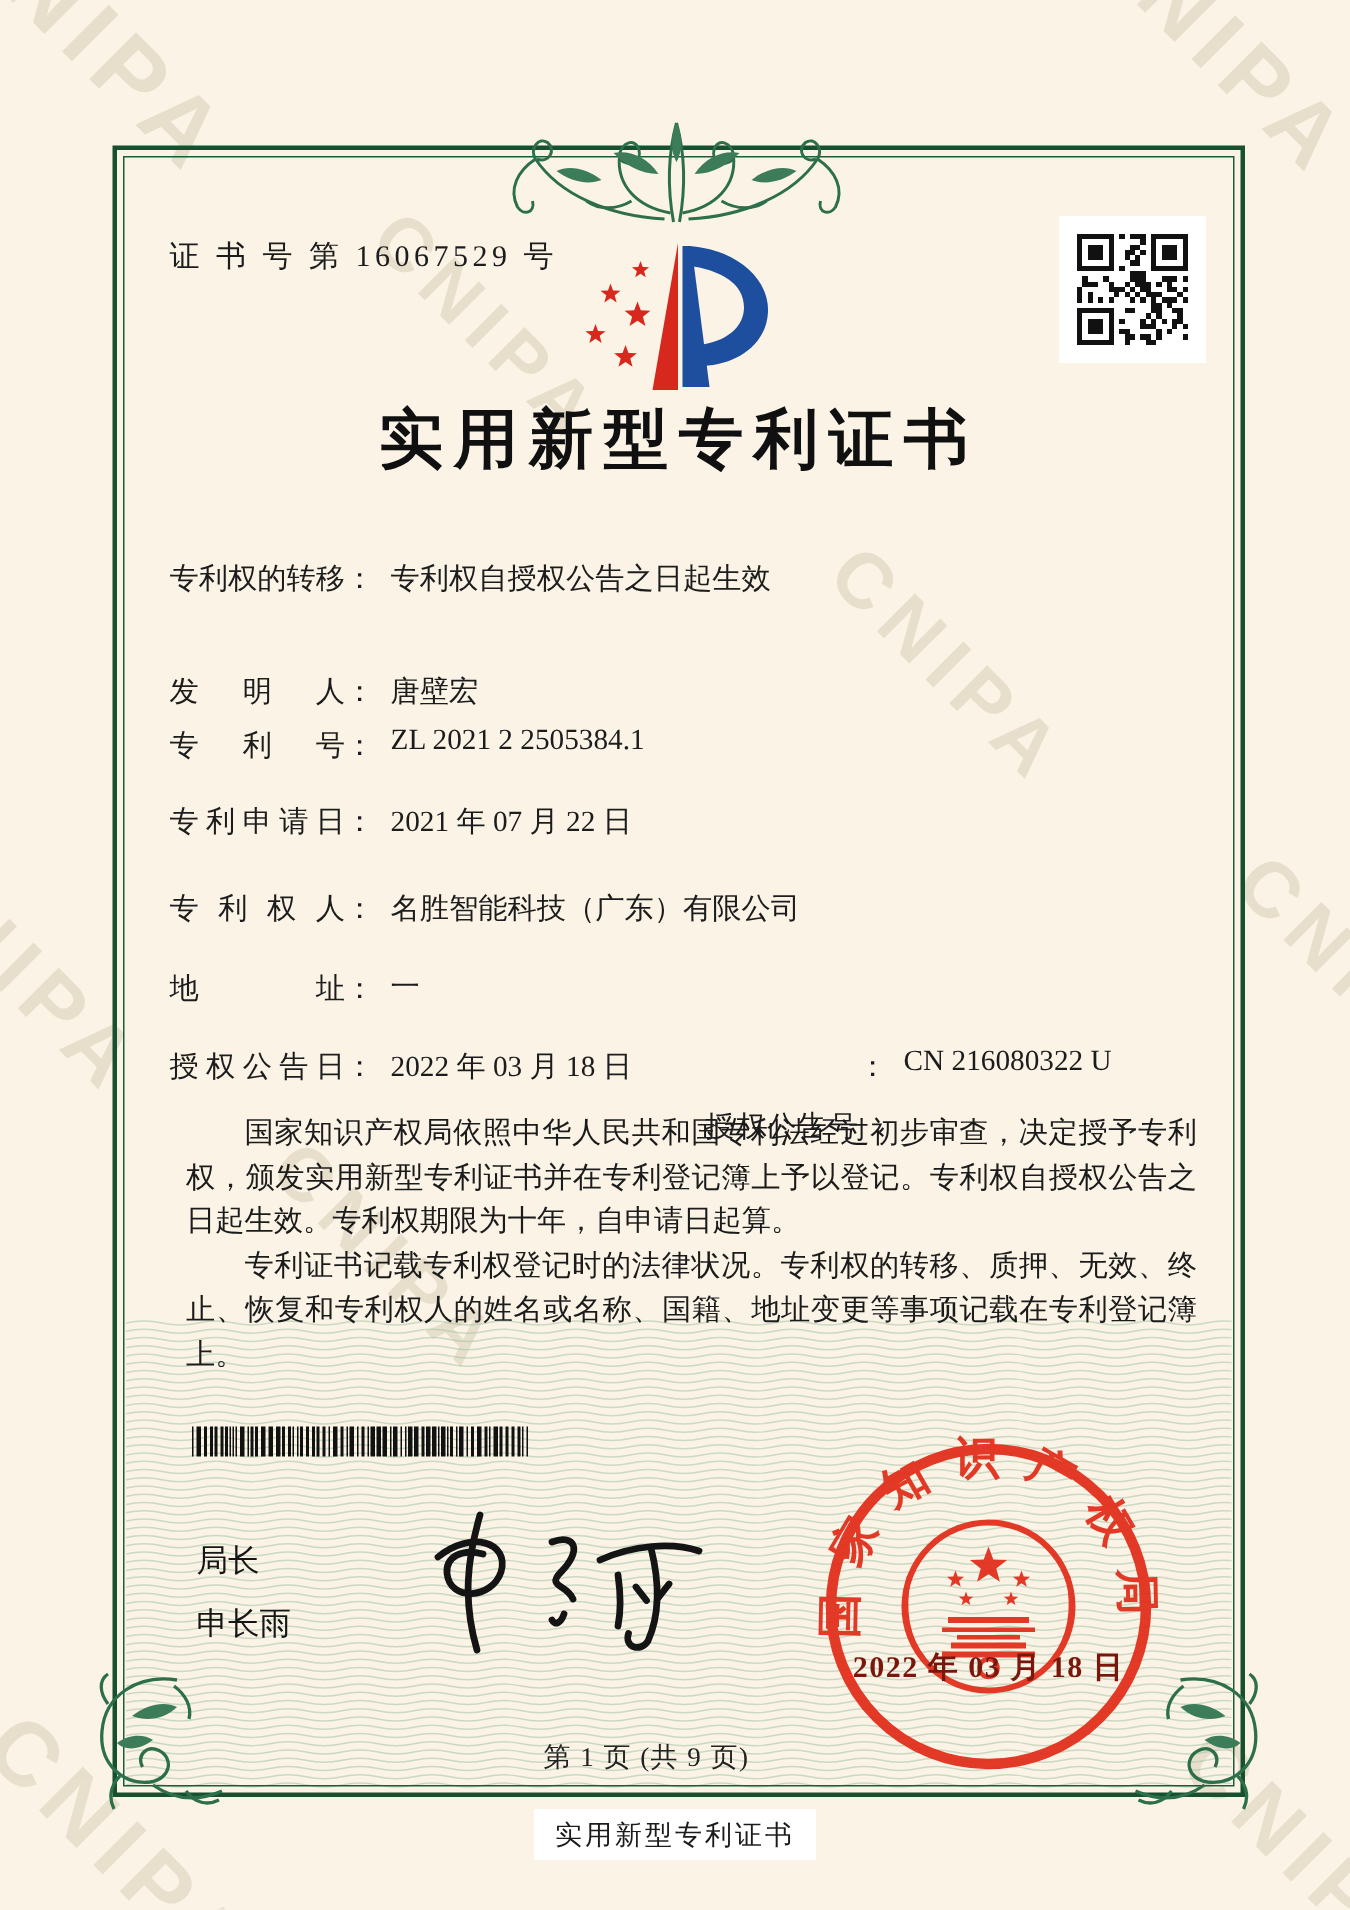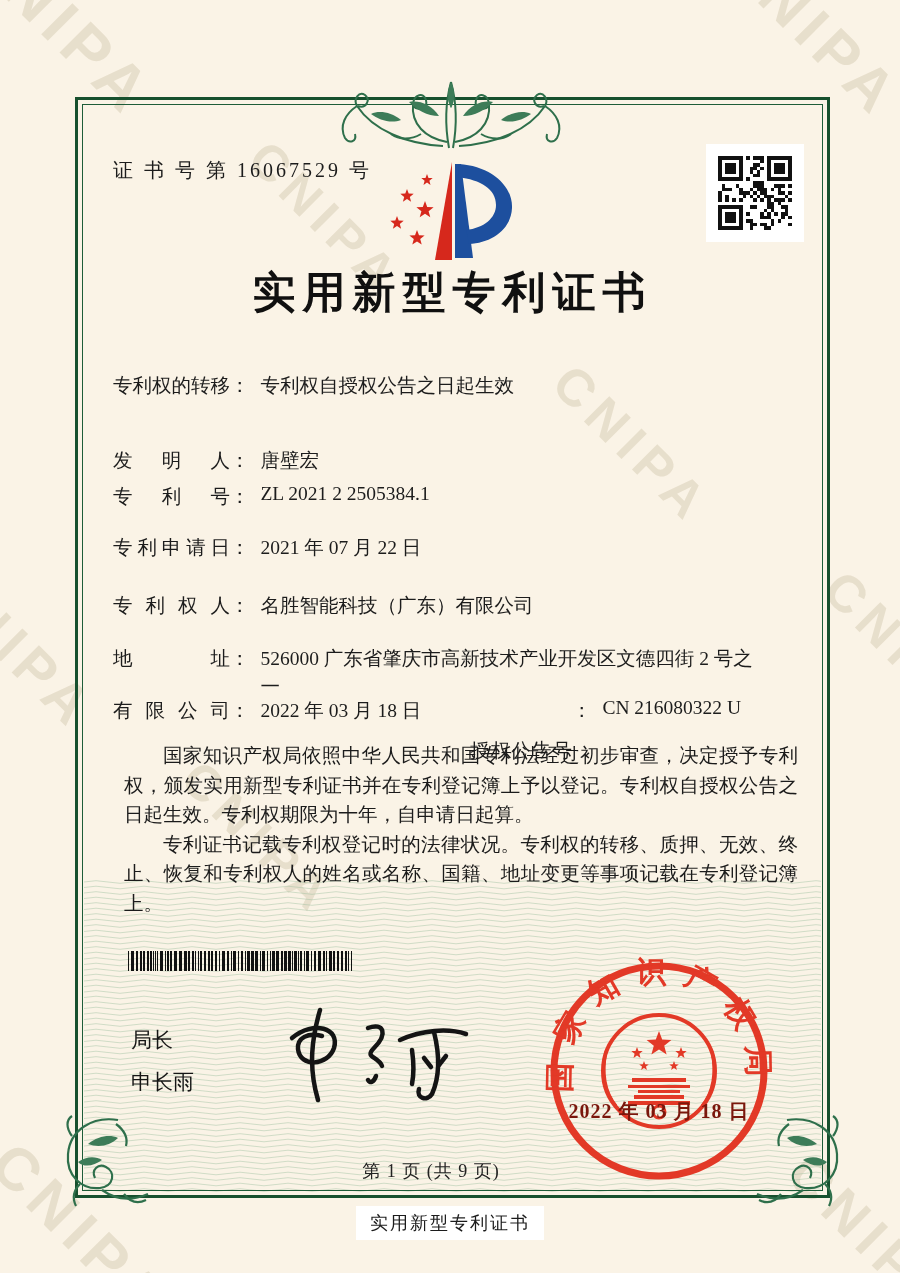"526000 广东省肇庆市高新技术产业开发区文德四街 2 号之" span { html: <span>526000 广东省肇庆市高新技术产业开发区文德四街 2 号之</span> -> none }
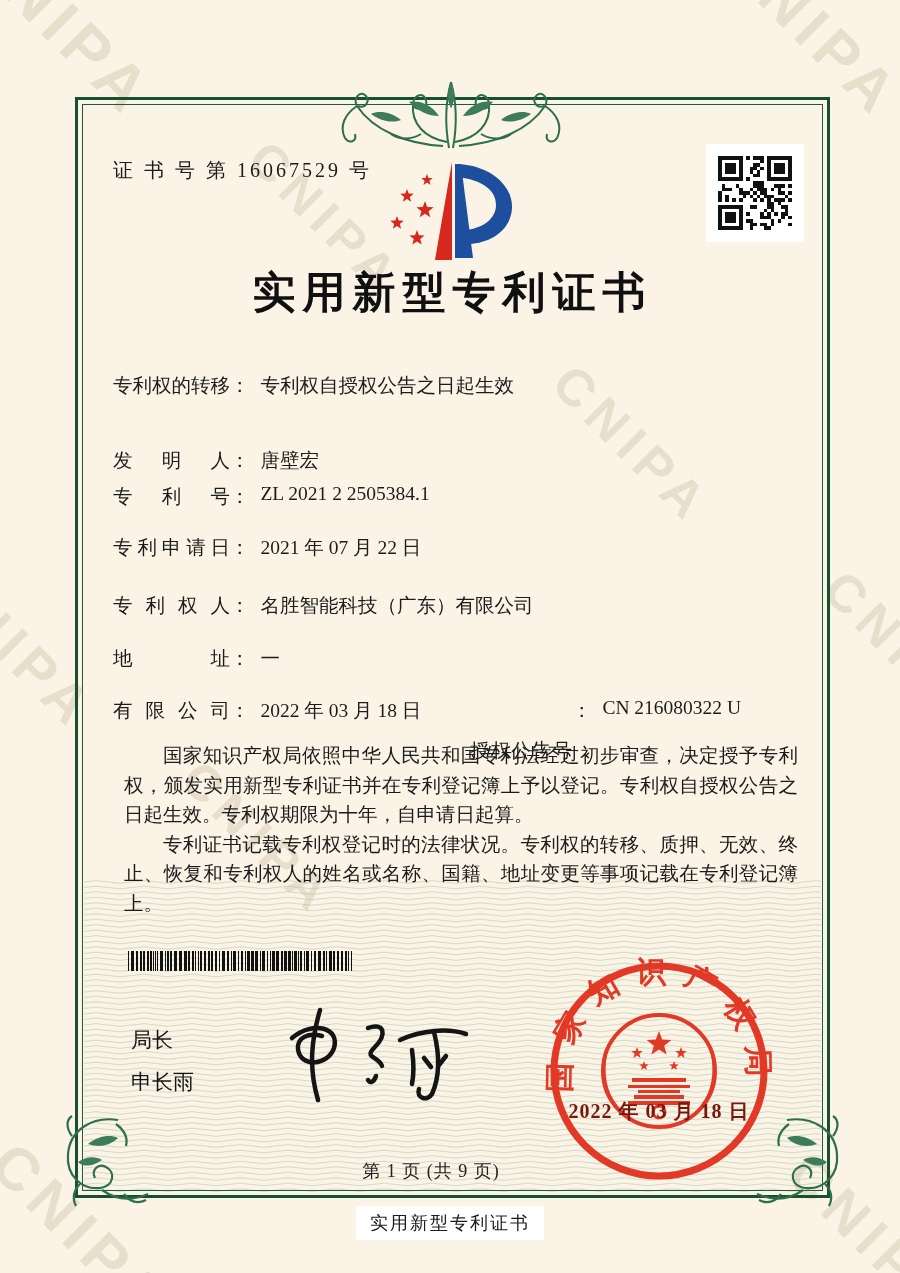"有限公司" span.flabel { text: 有限公司 -> 授权公告日 }
